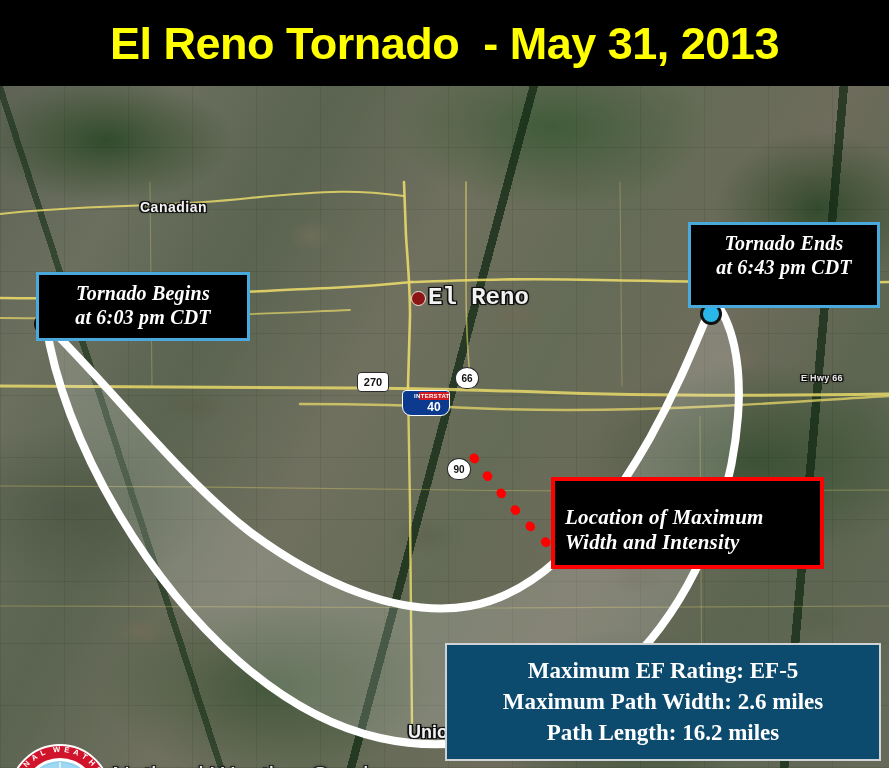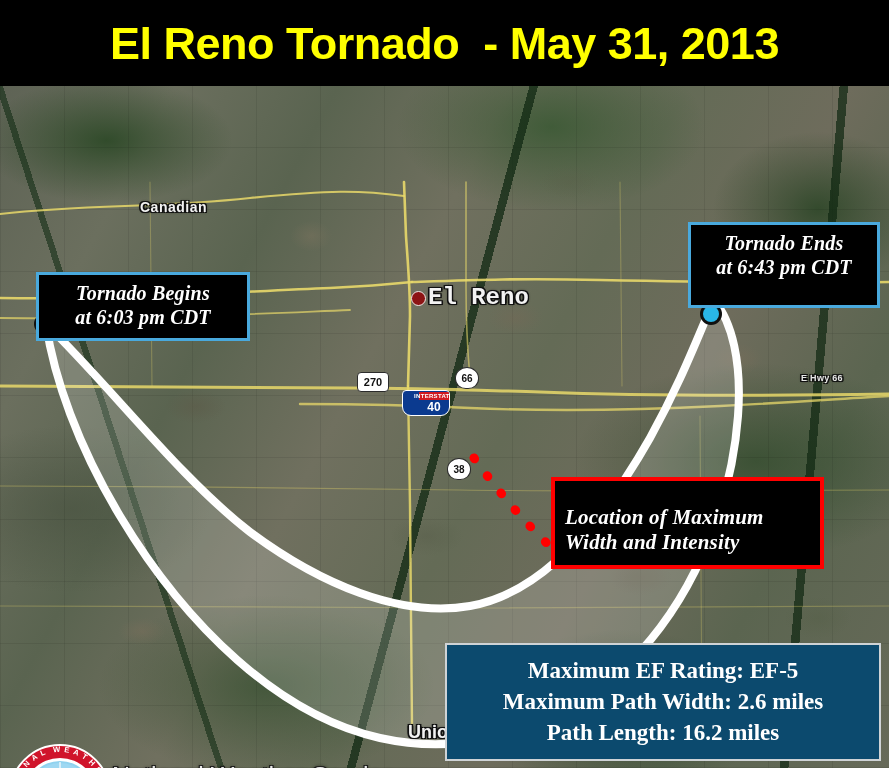"38" div.shield { text: 38 -> 90 }
